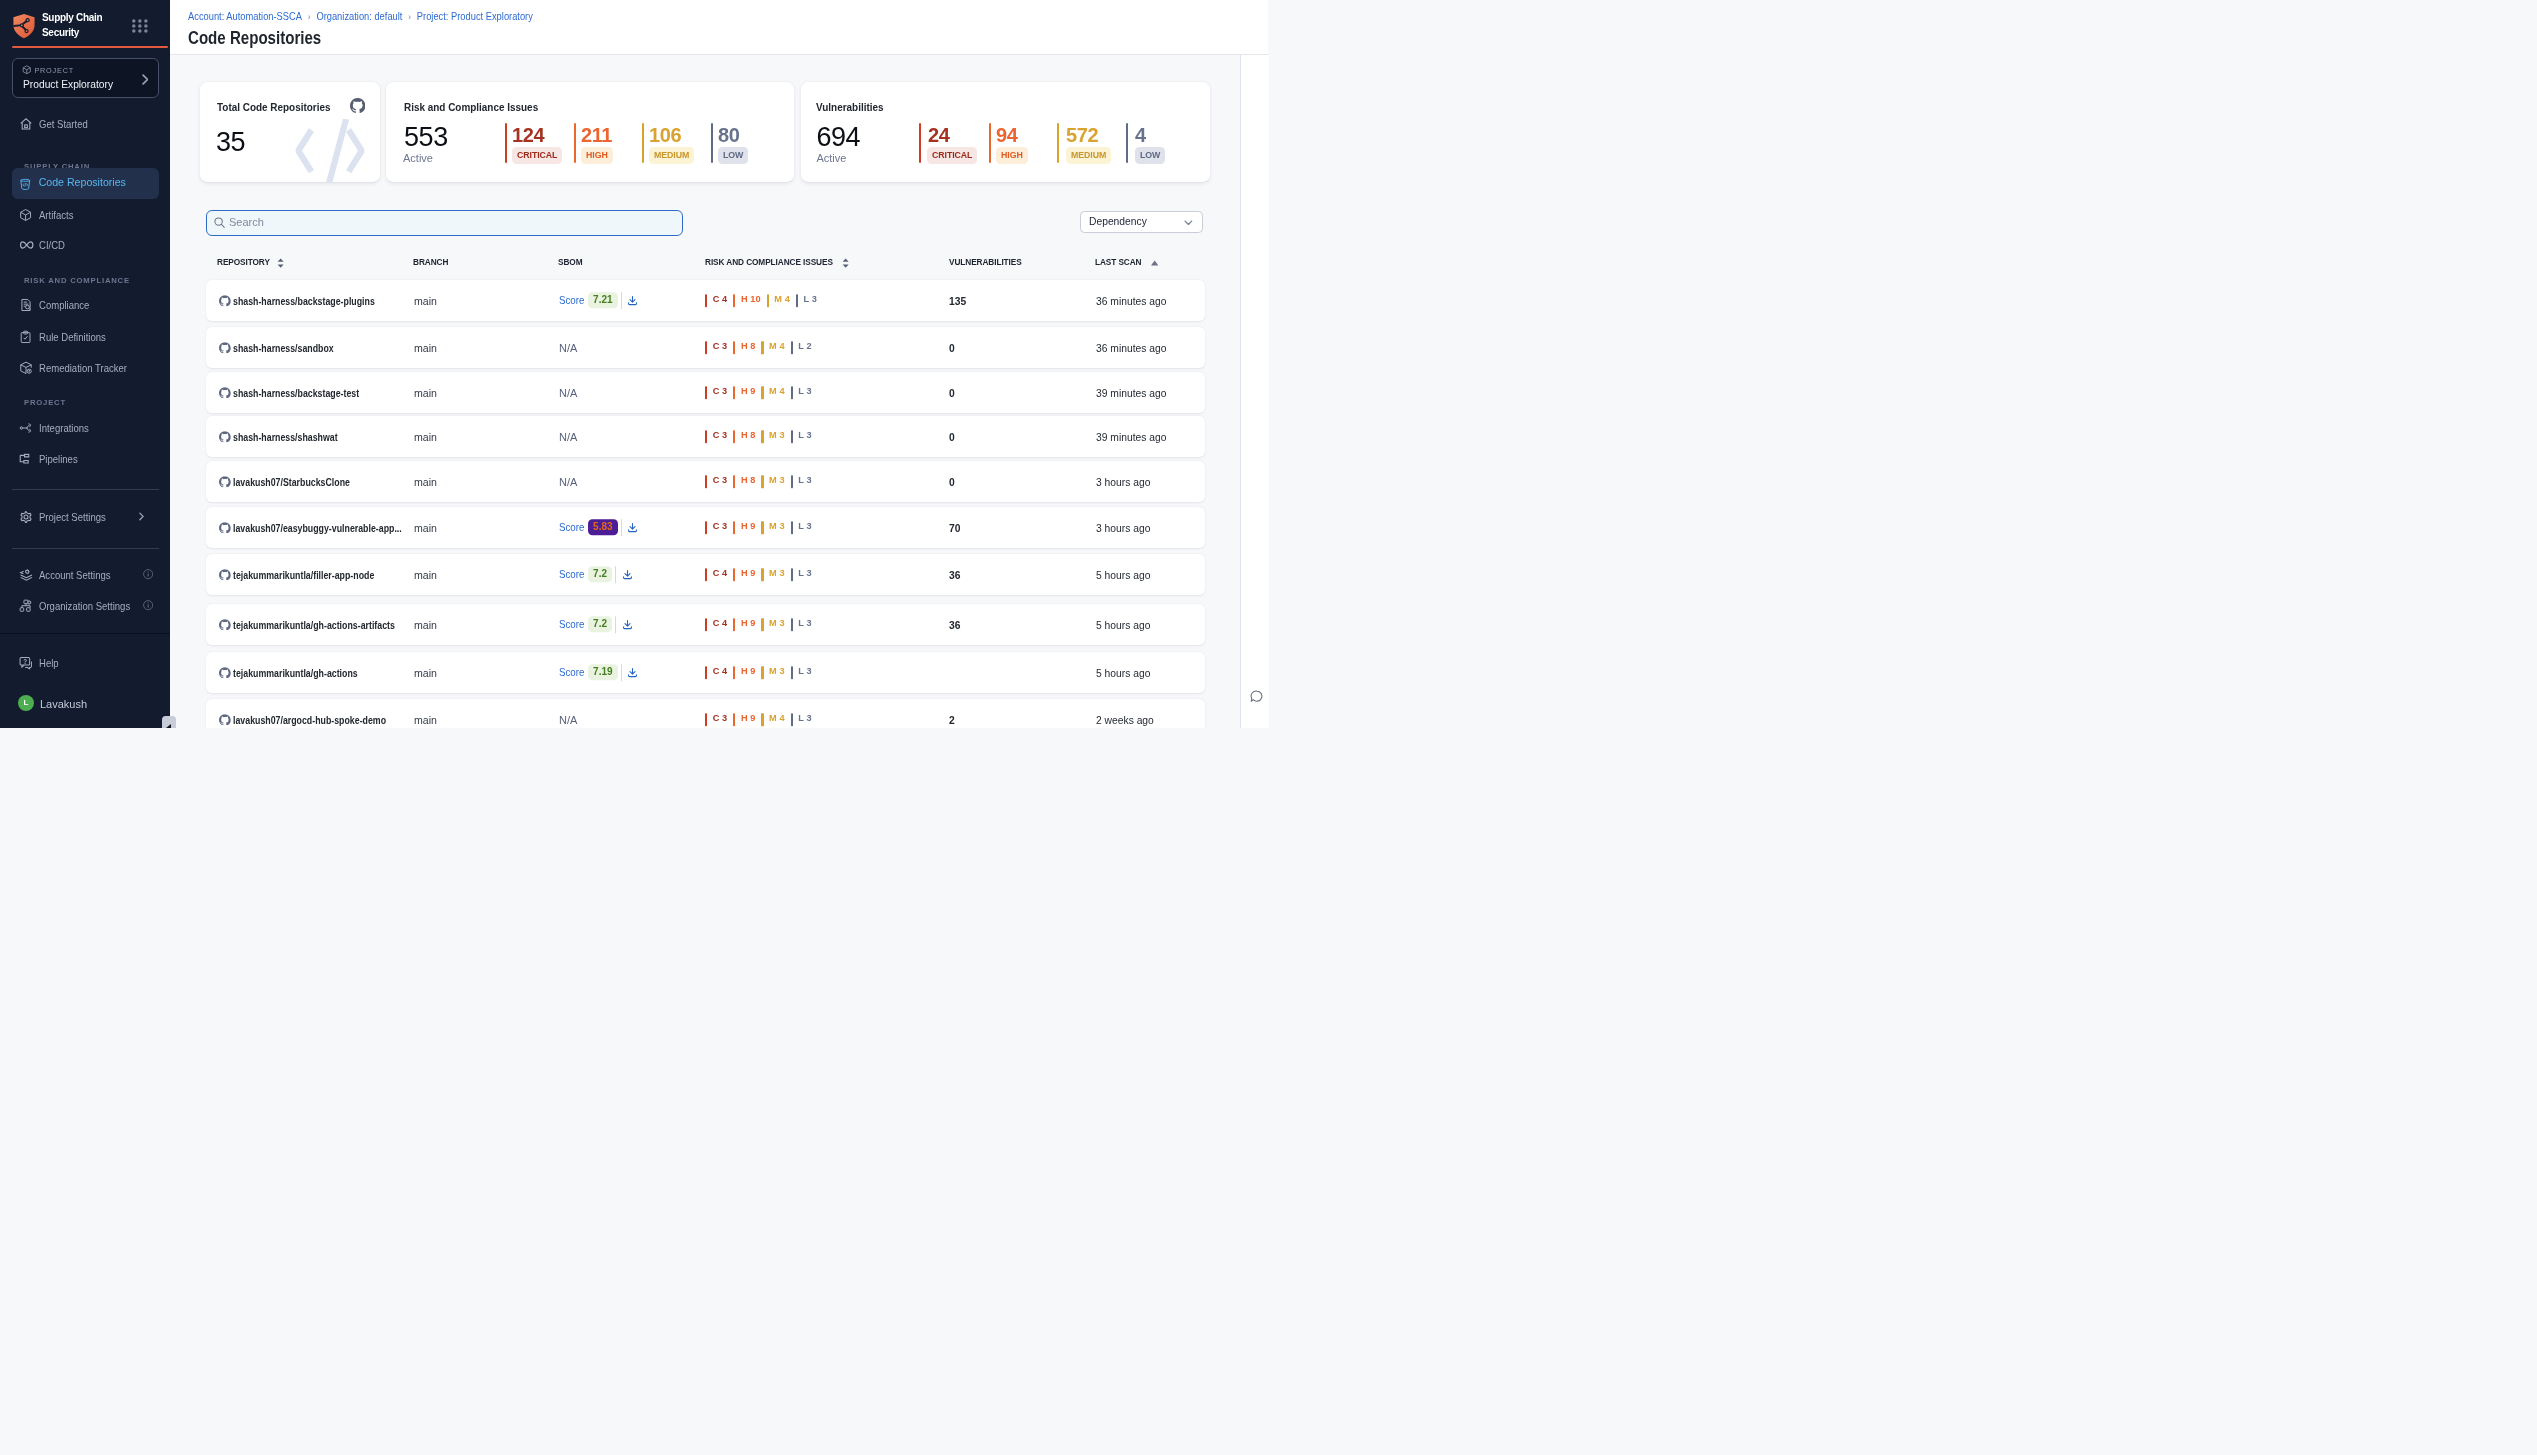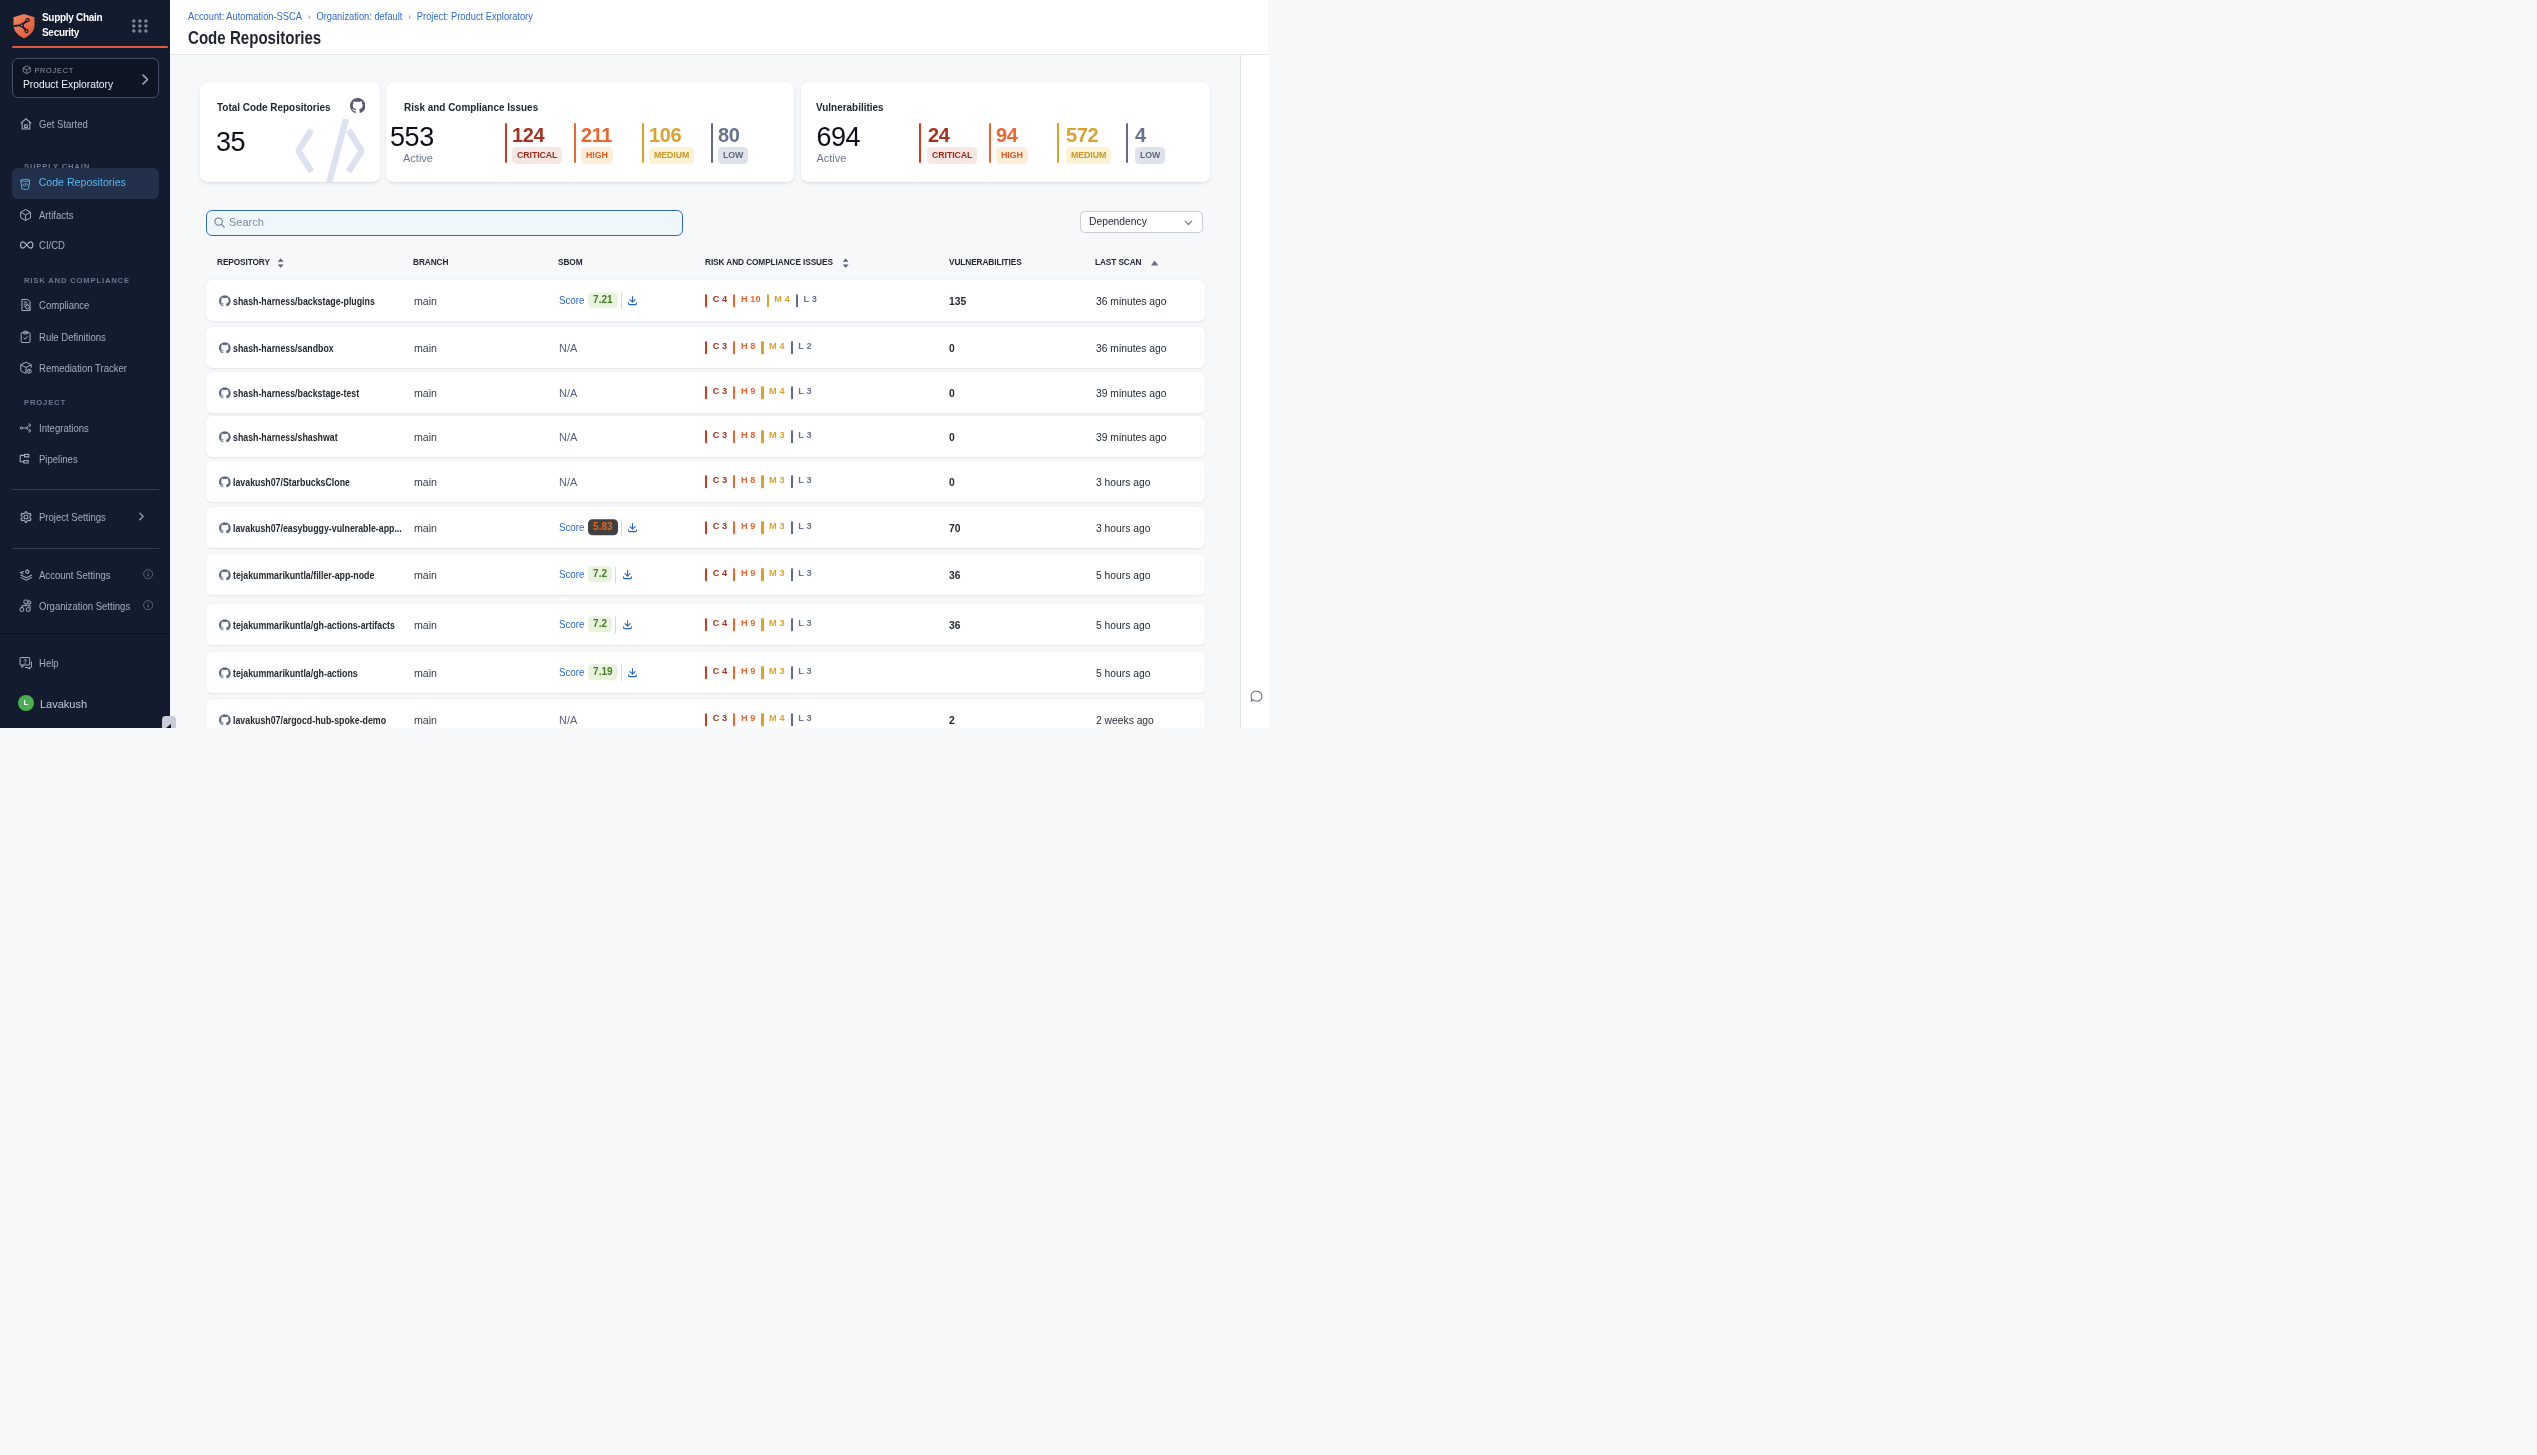"553" div.bignum { left: 4px -> 18px }
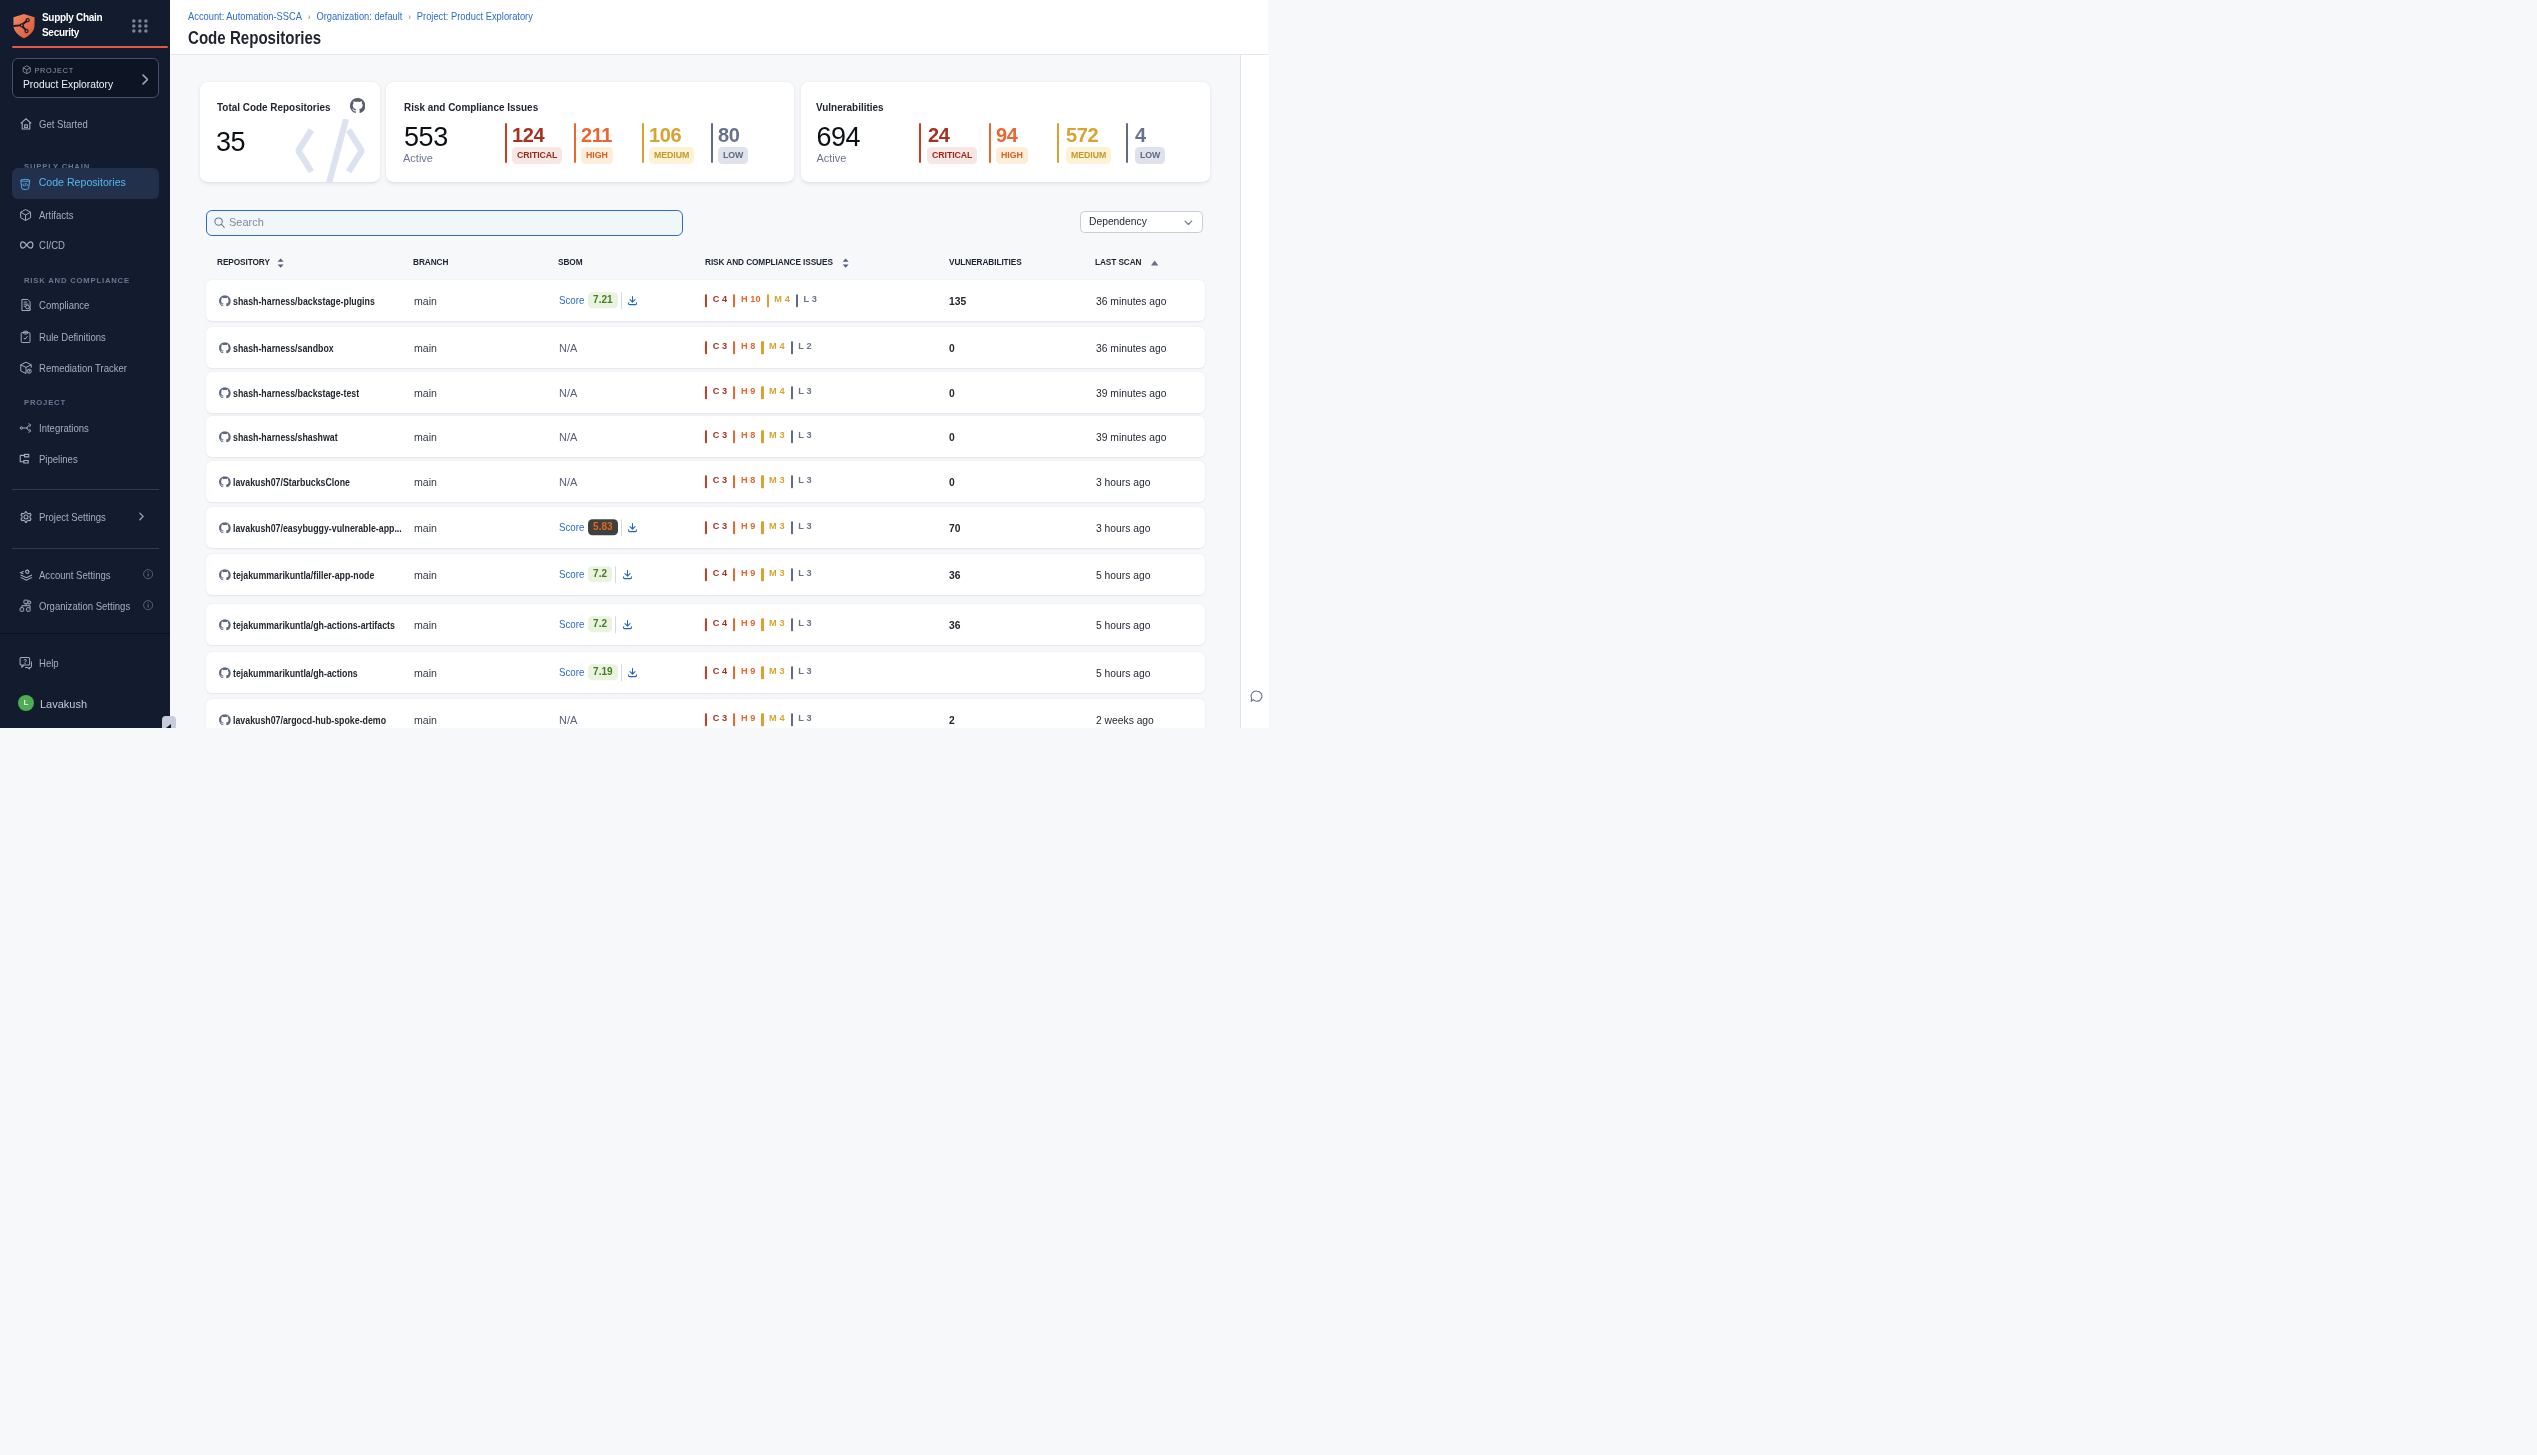"5.83" .scorange { background: #404040 -> #4c1d95 }
